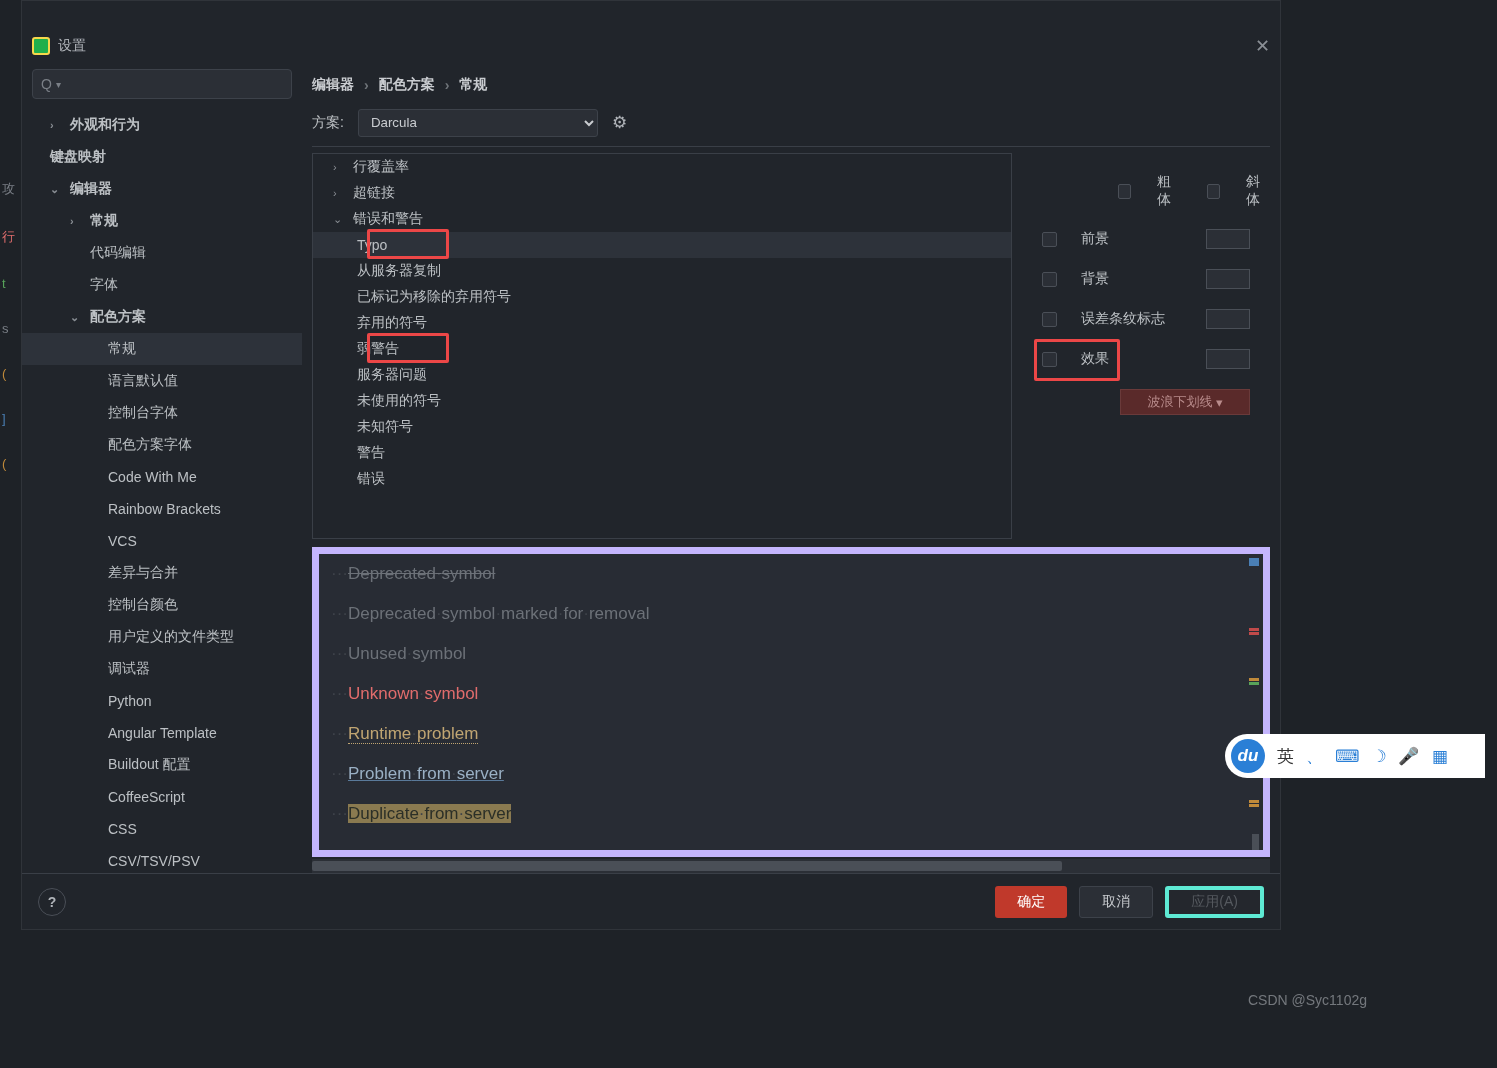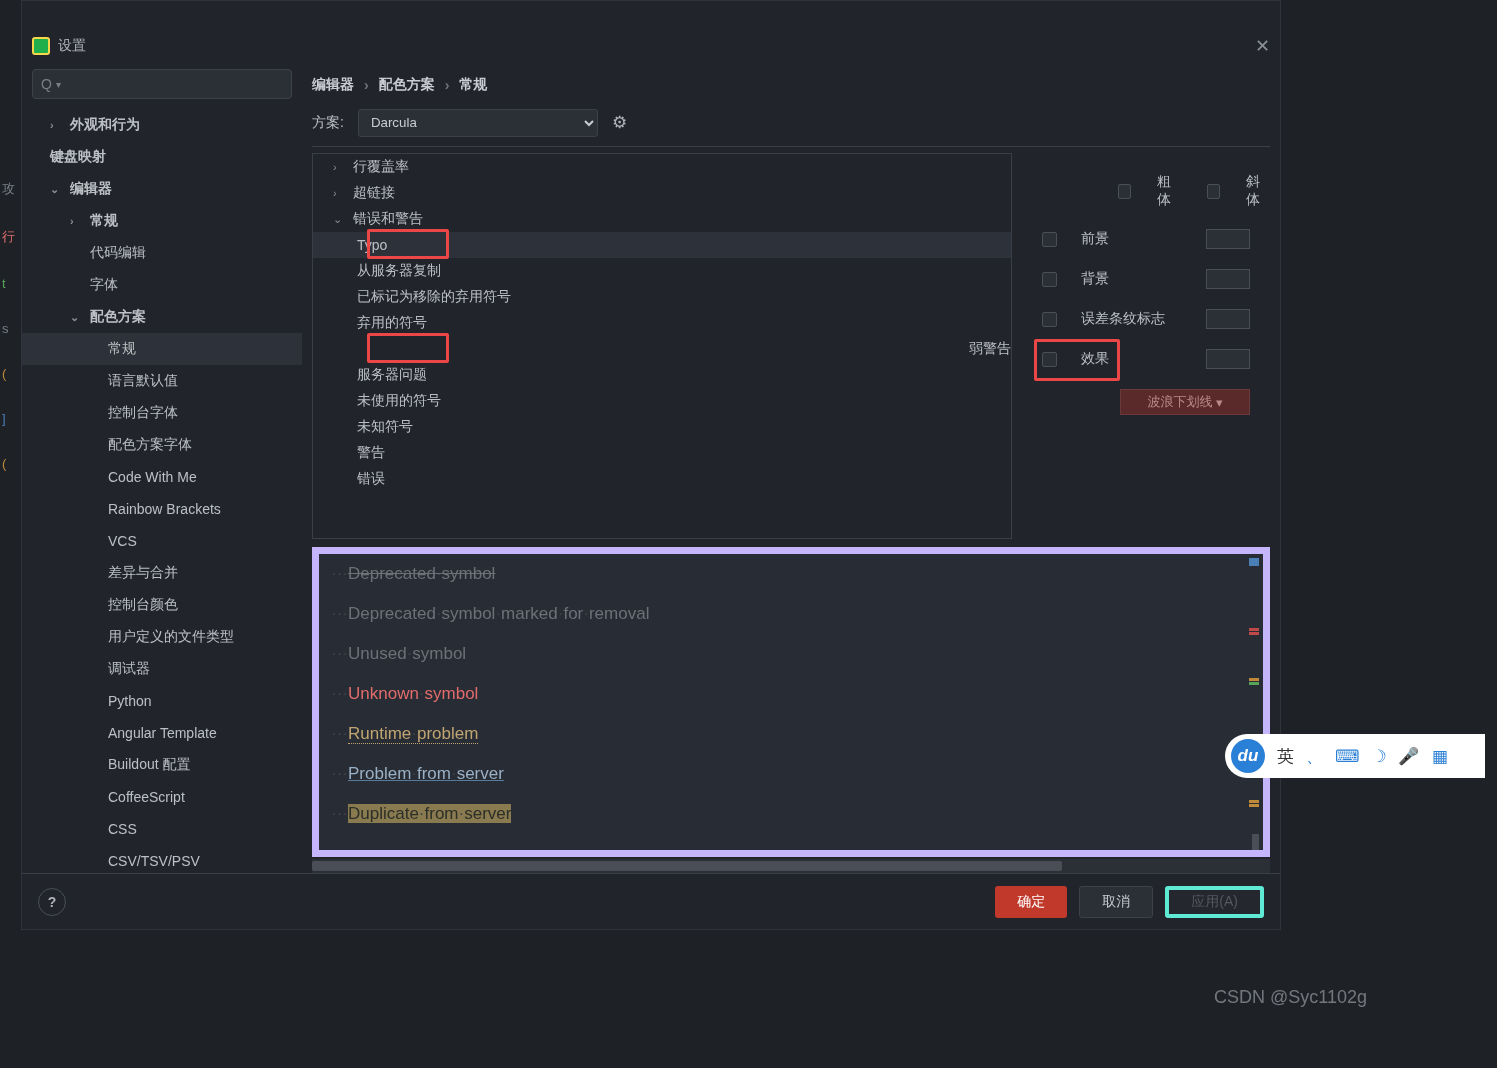"弱警告" div.crow { justify-content: flex-end -> none }
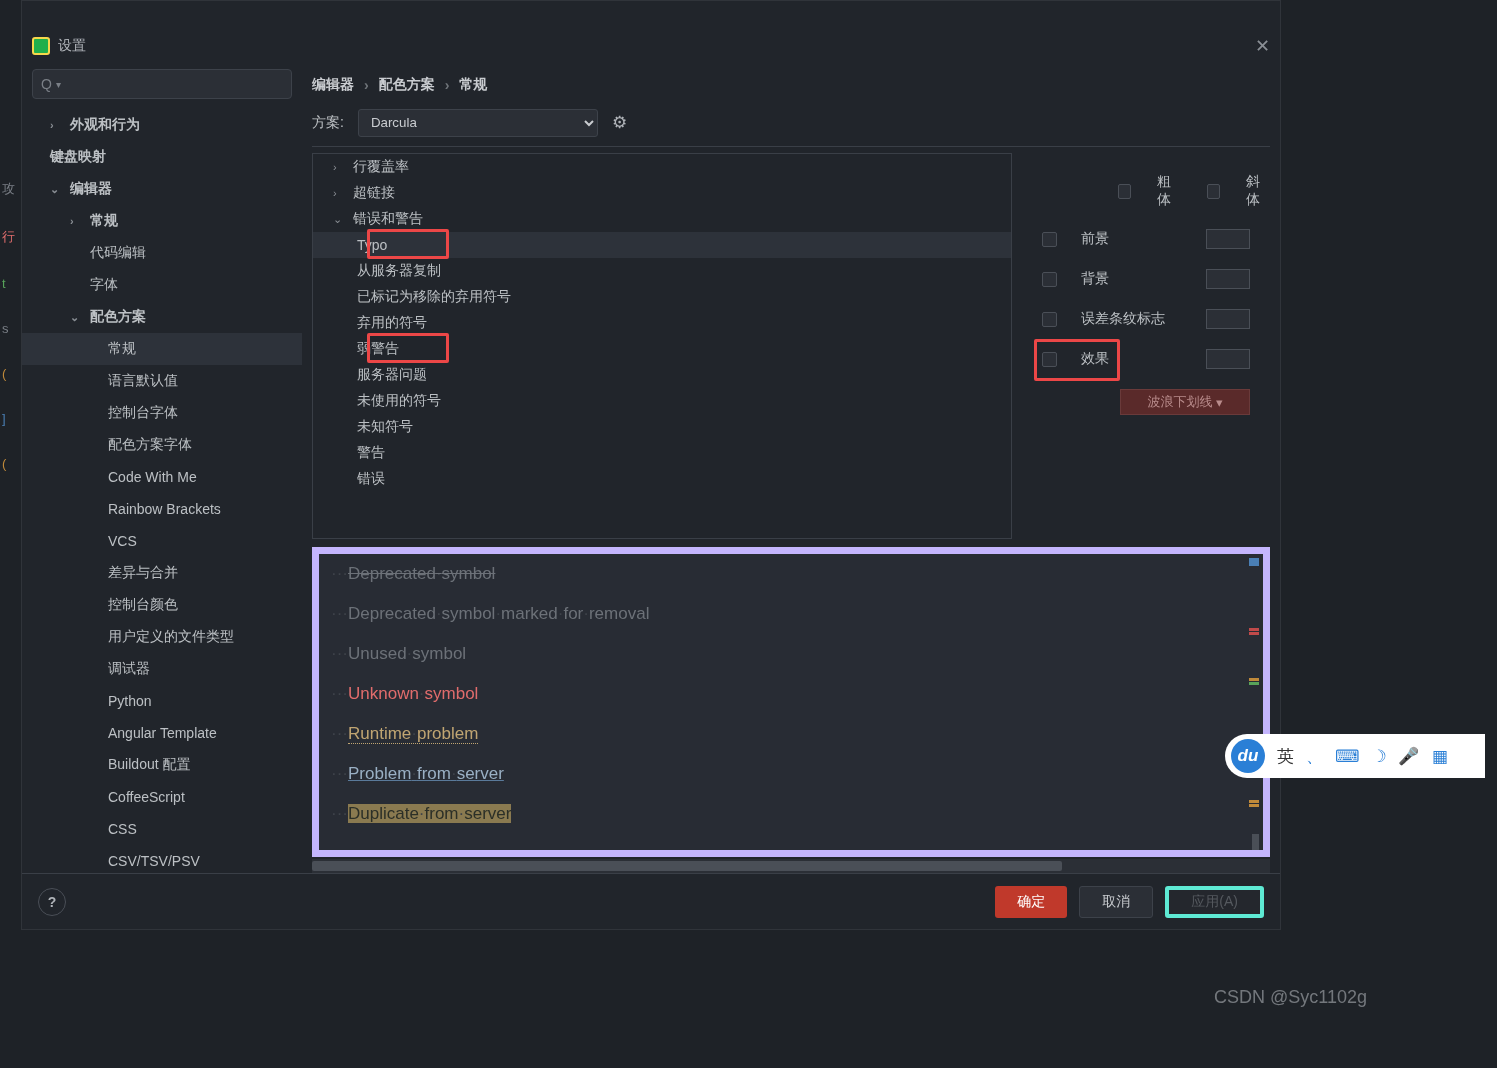"CSDN @Syc1102g" .watermark { font-size: 18px -> 14px }
